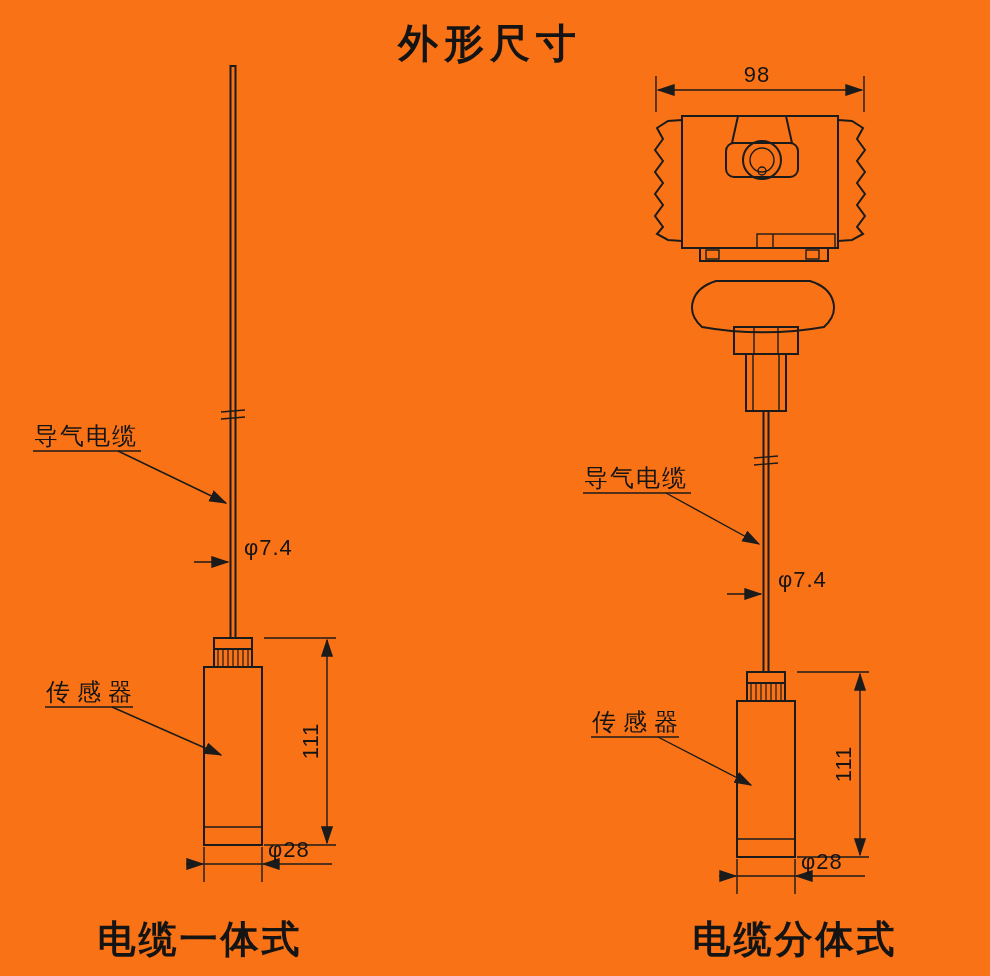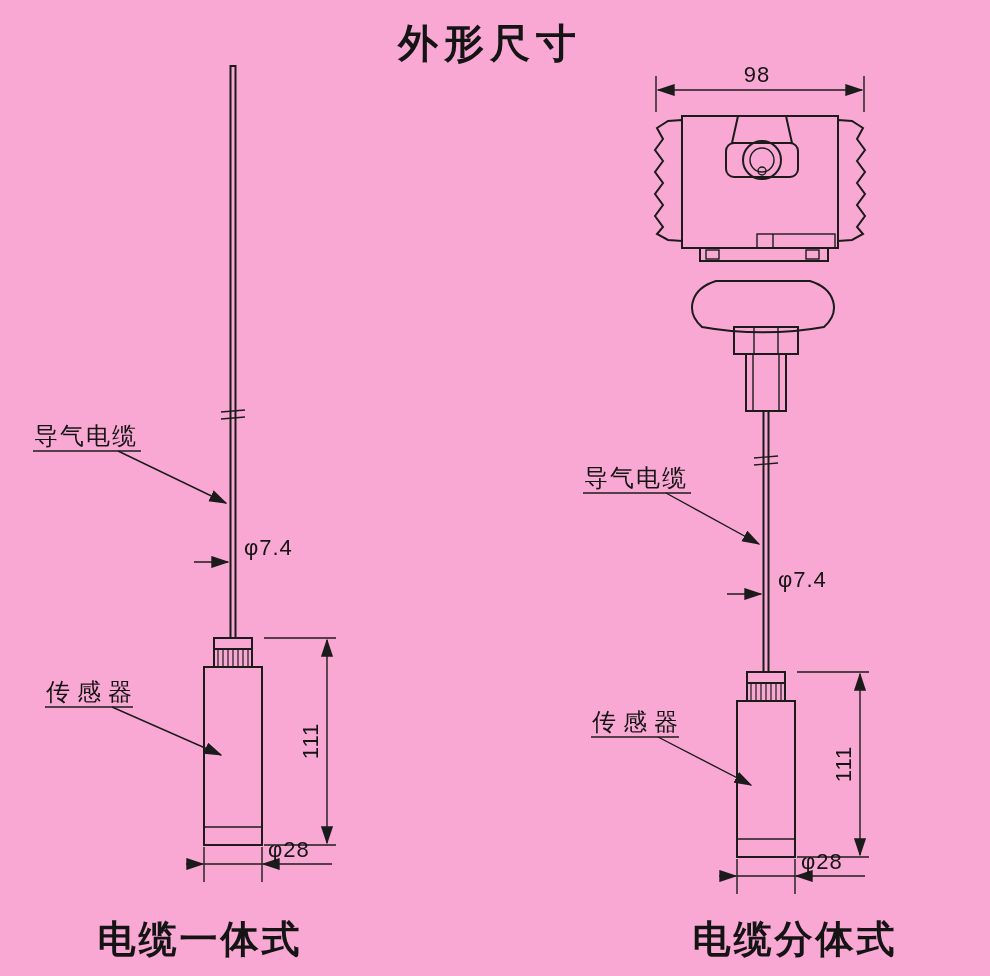"外形尺寸" .canvas { background: #f9a8d4 -> #f97316 }
